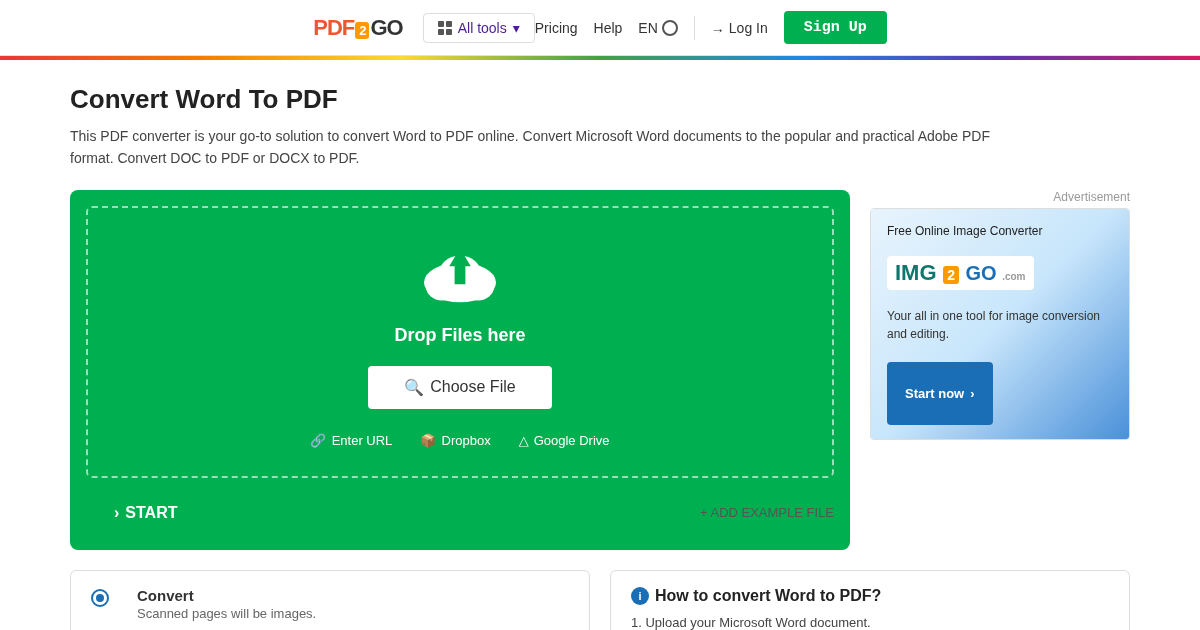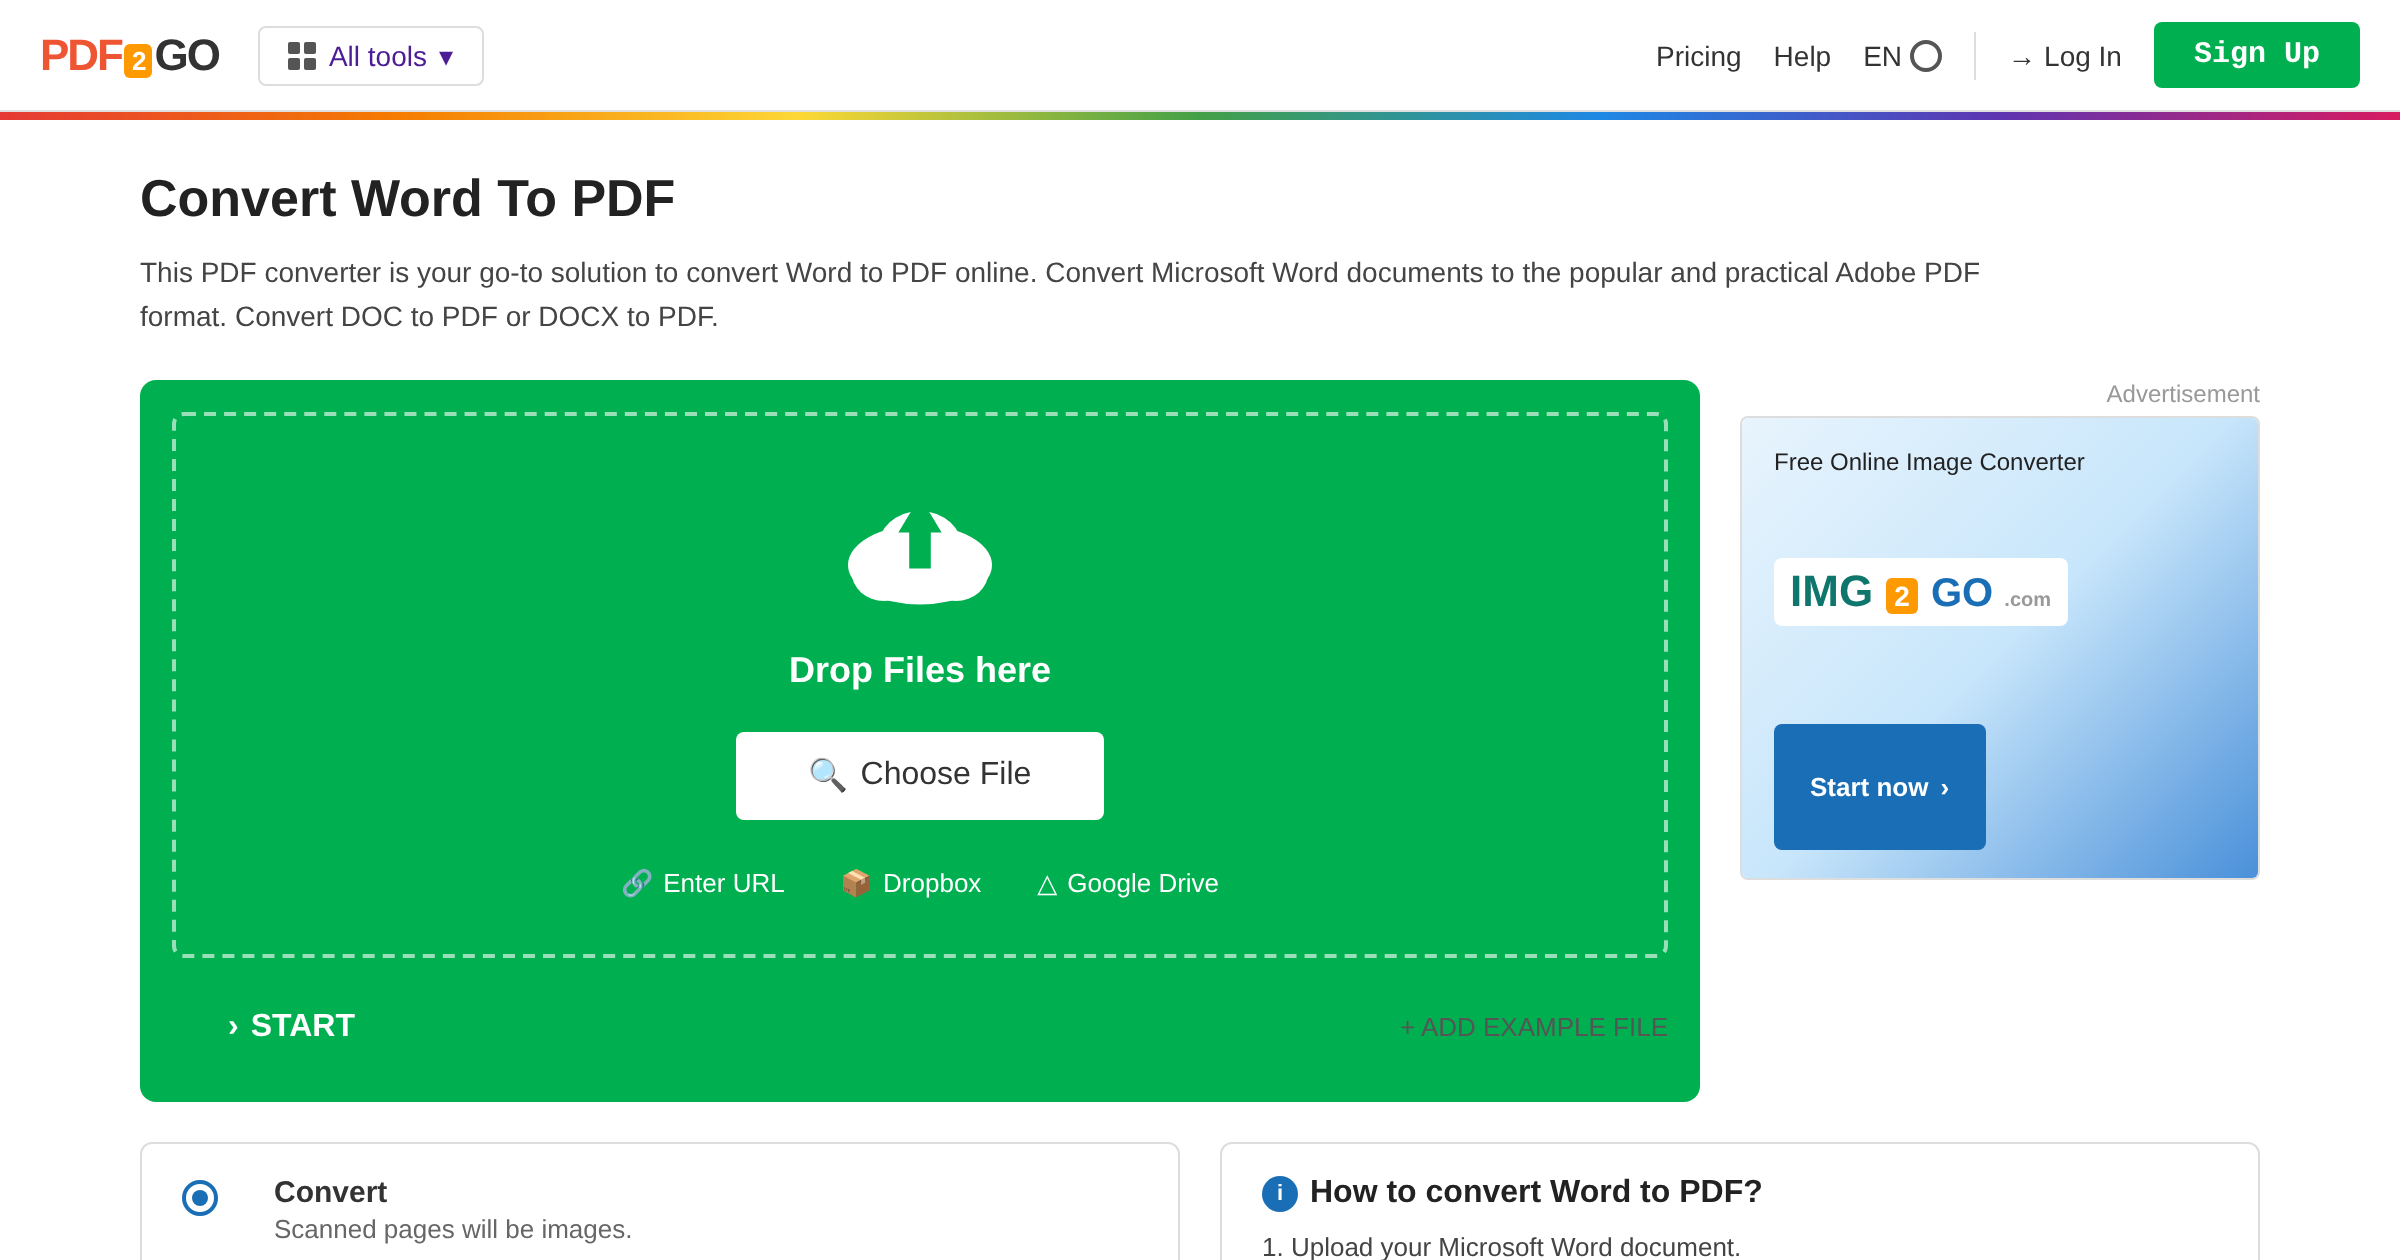"PDF 2 GO" .header { justify-content: space-between -> center }
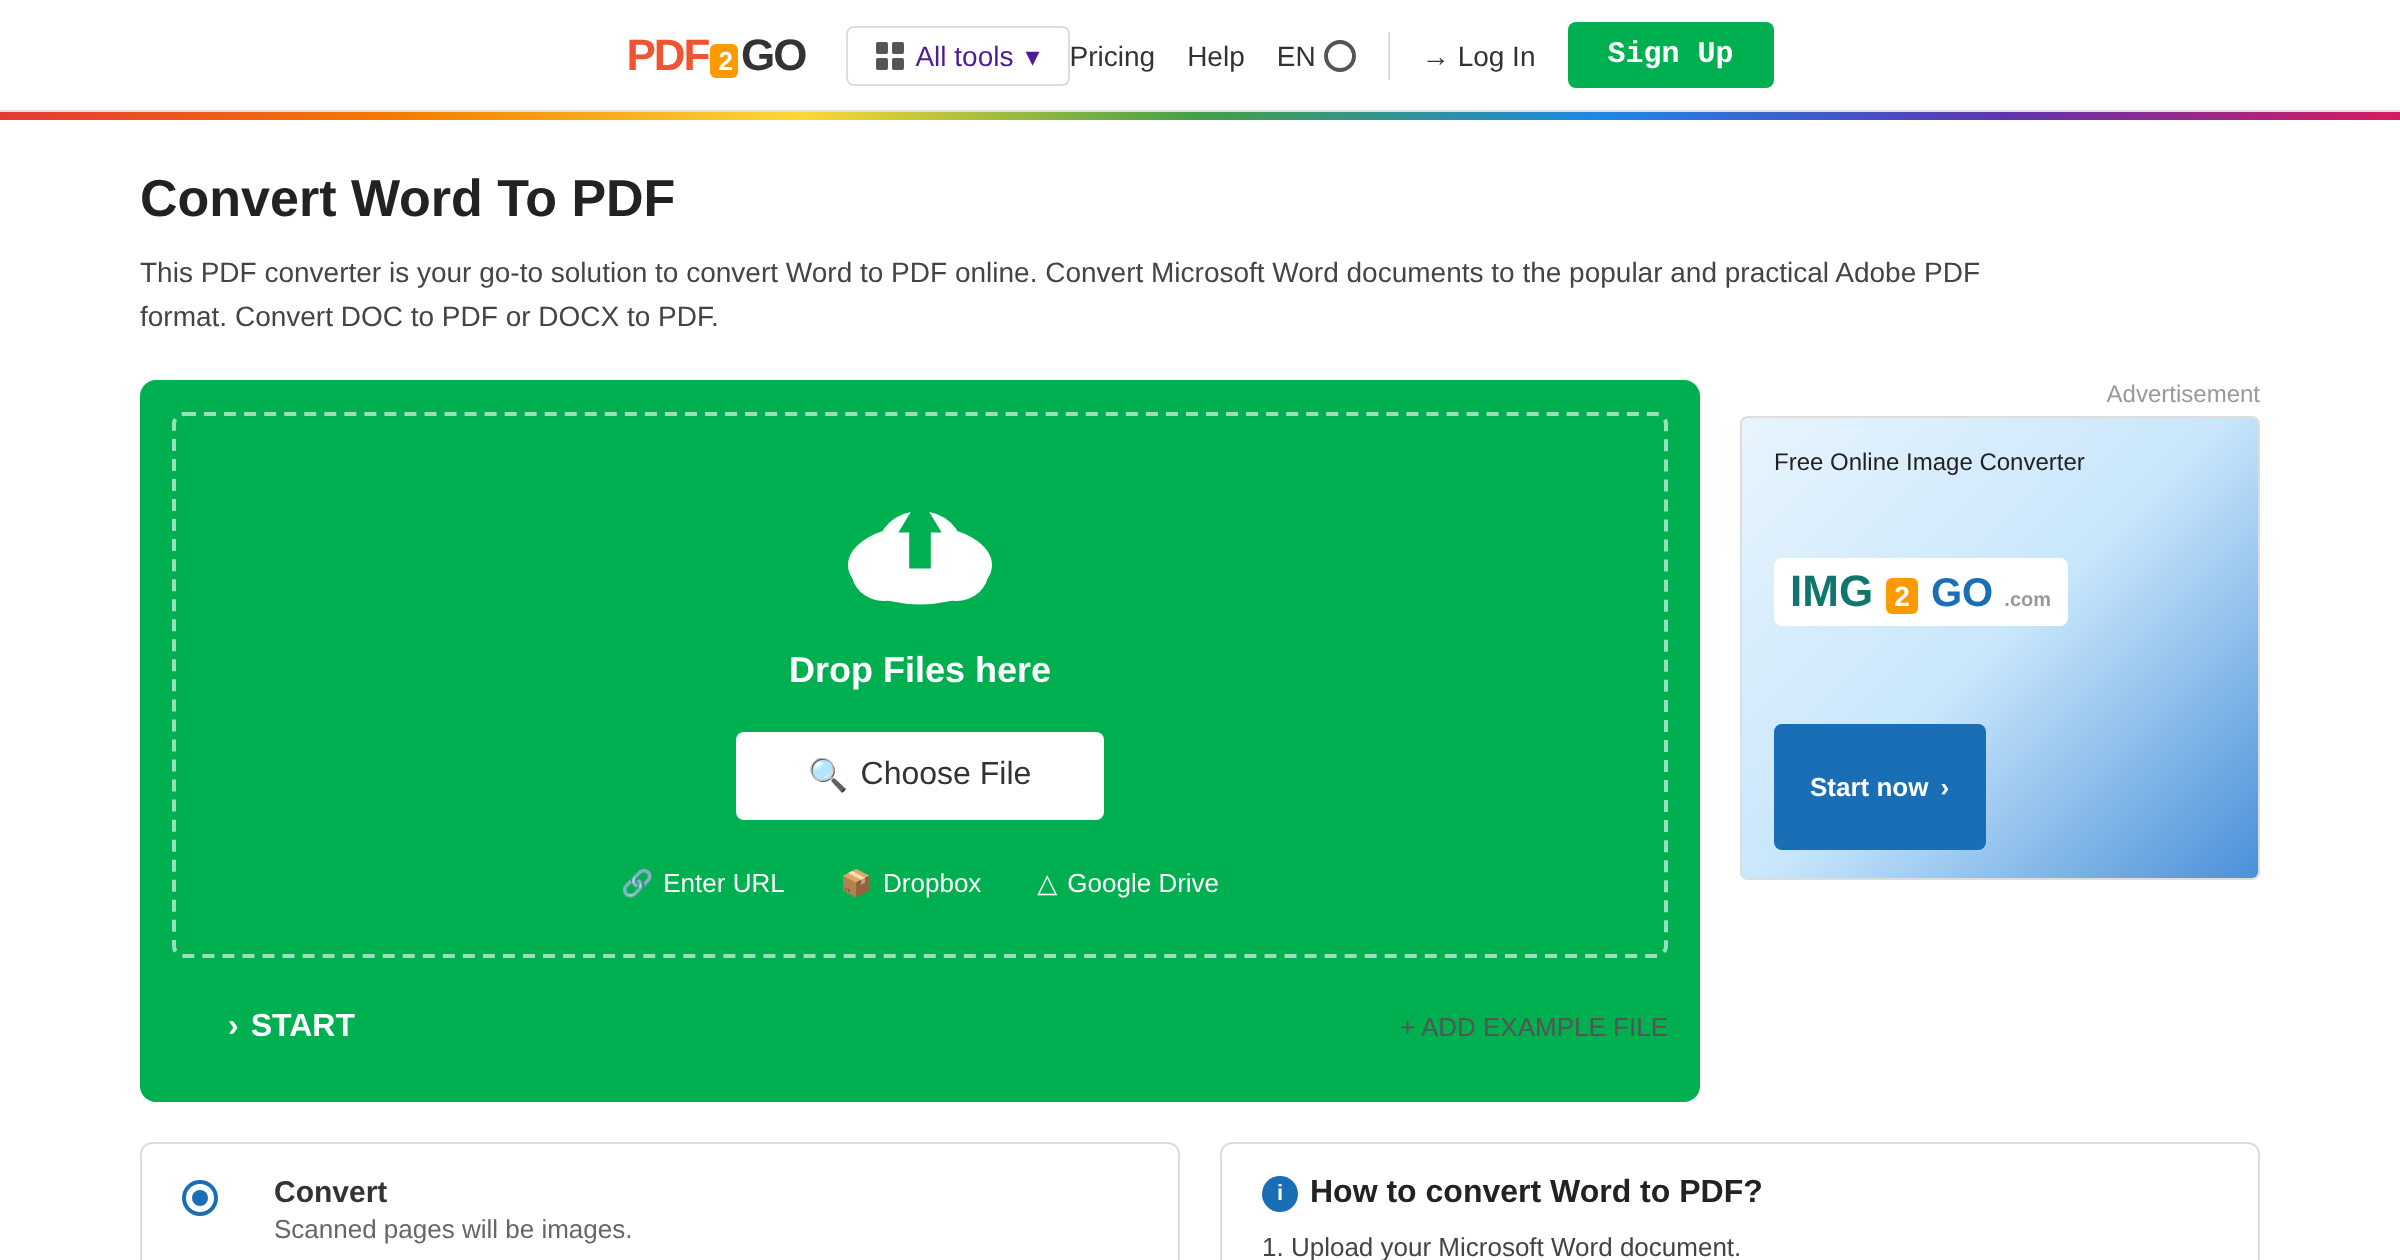"Your all in one tool" div.ad-sub-text { html: none -> <div>Your all in one tool for image conversion and editing.</div> }
